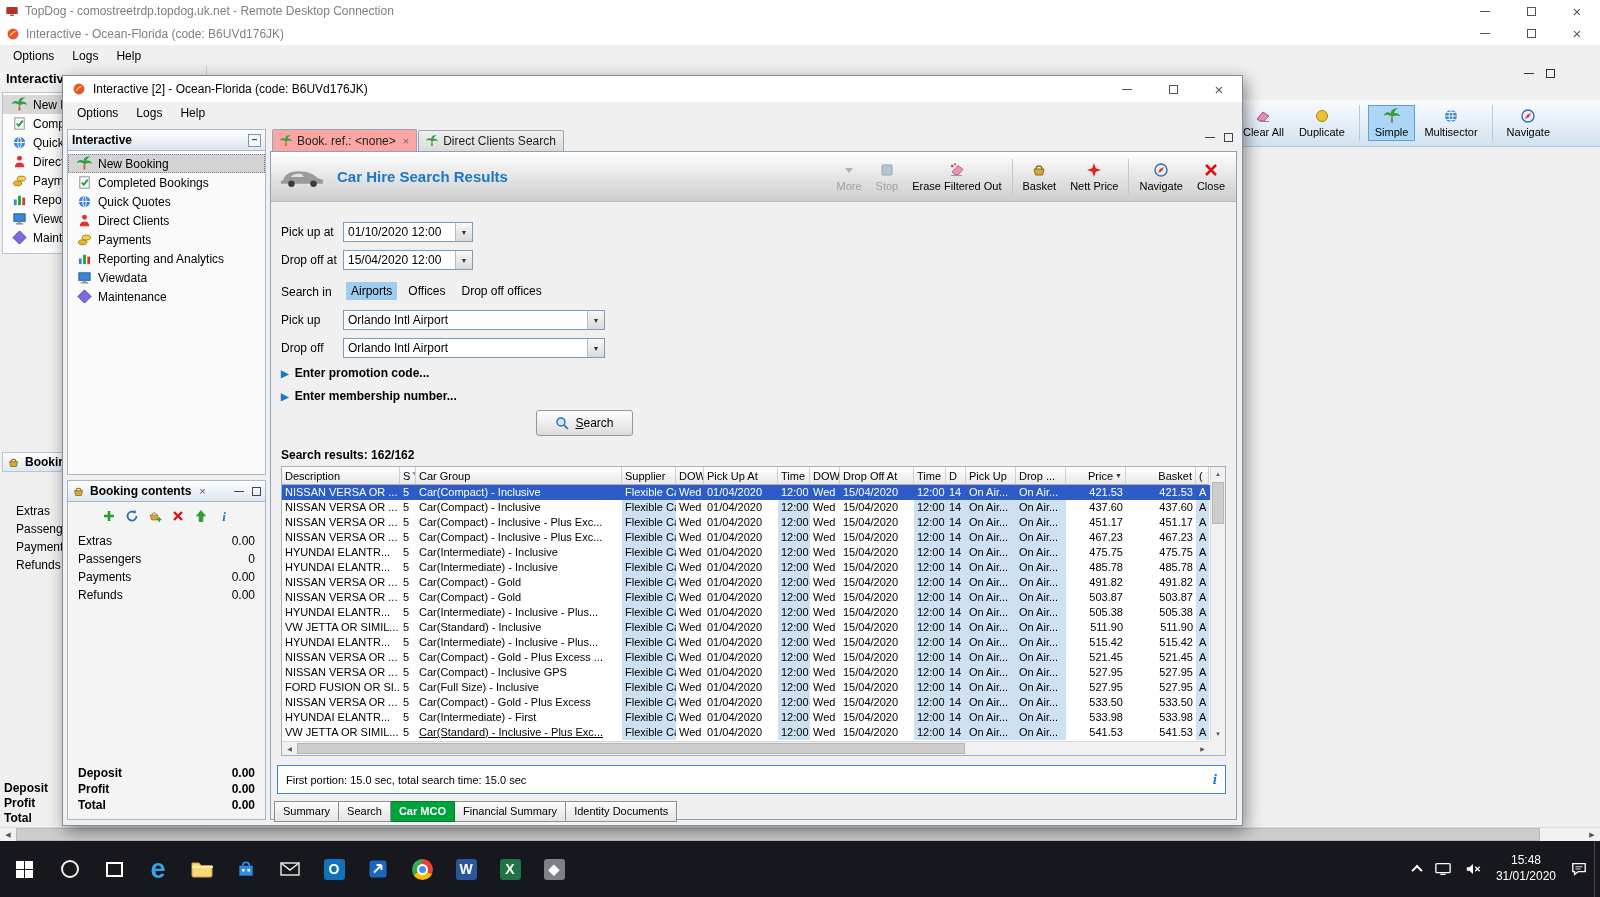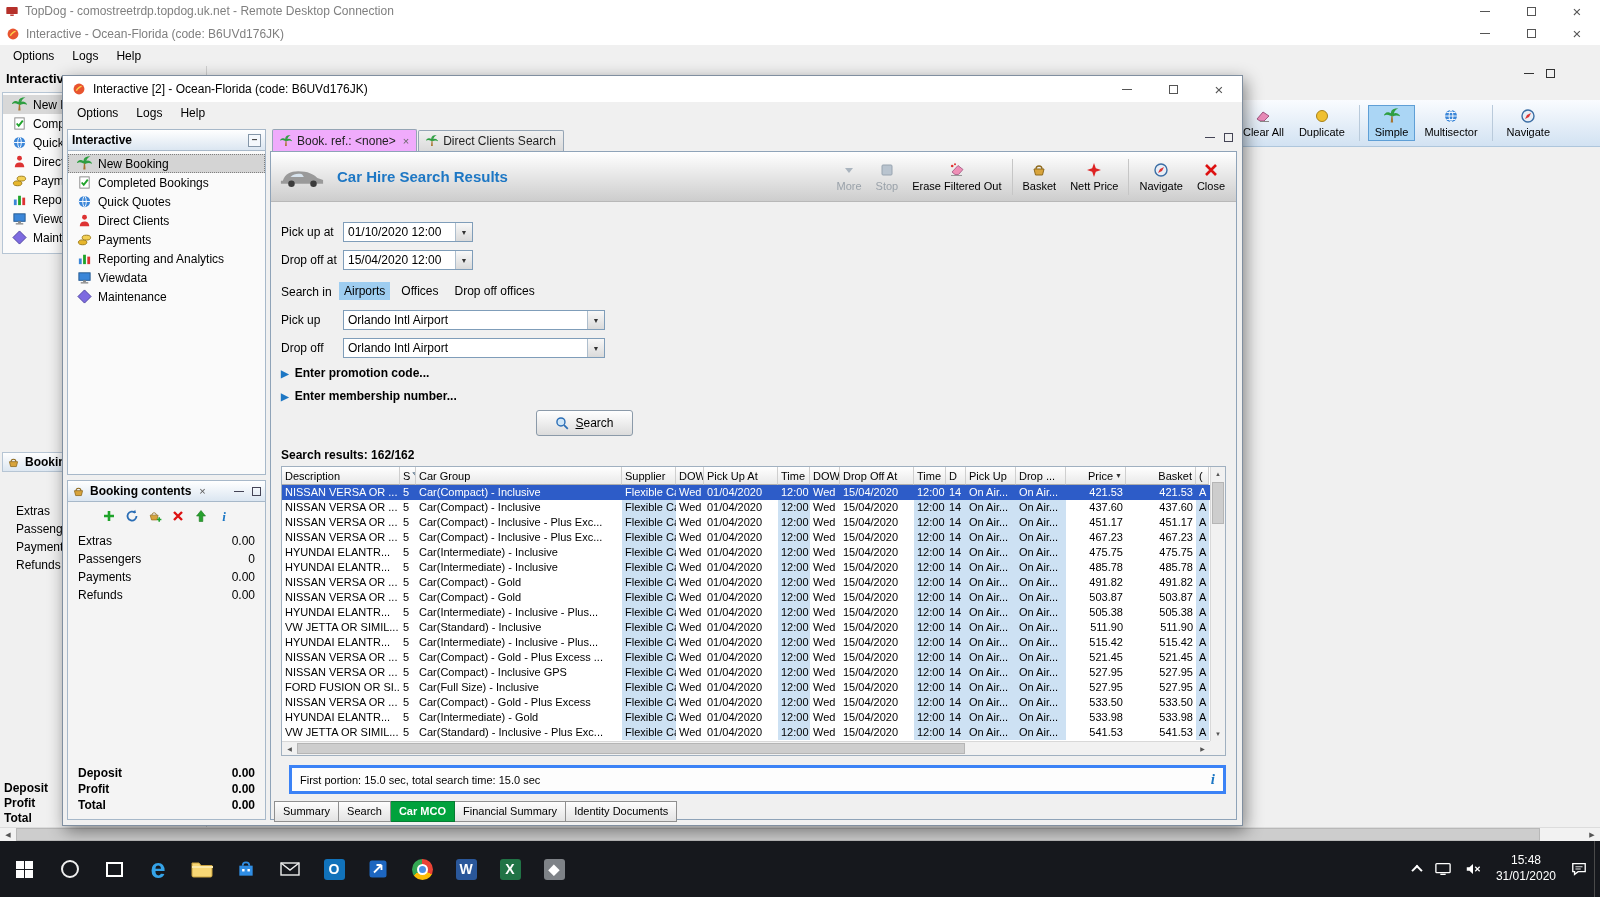"Book. ref.: <none>" .tab.active { background: #f0abfc -> #fca5a5 }
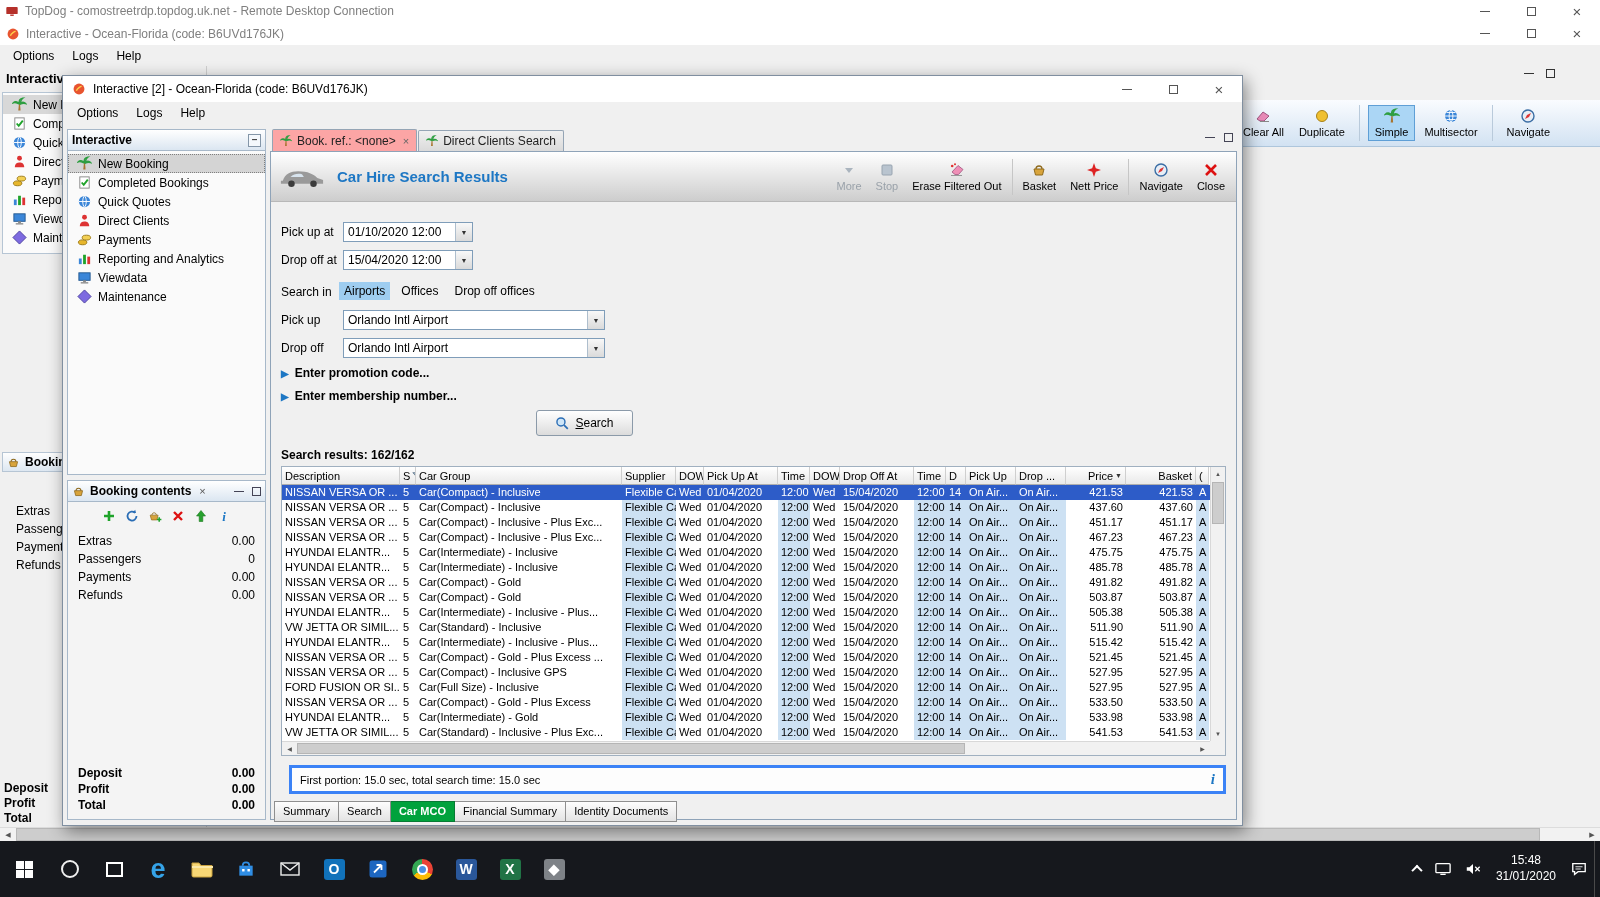"Airports" .chips { left: 68px -> 75px }
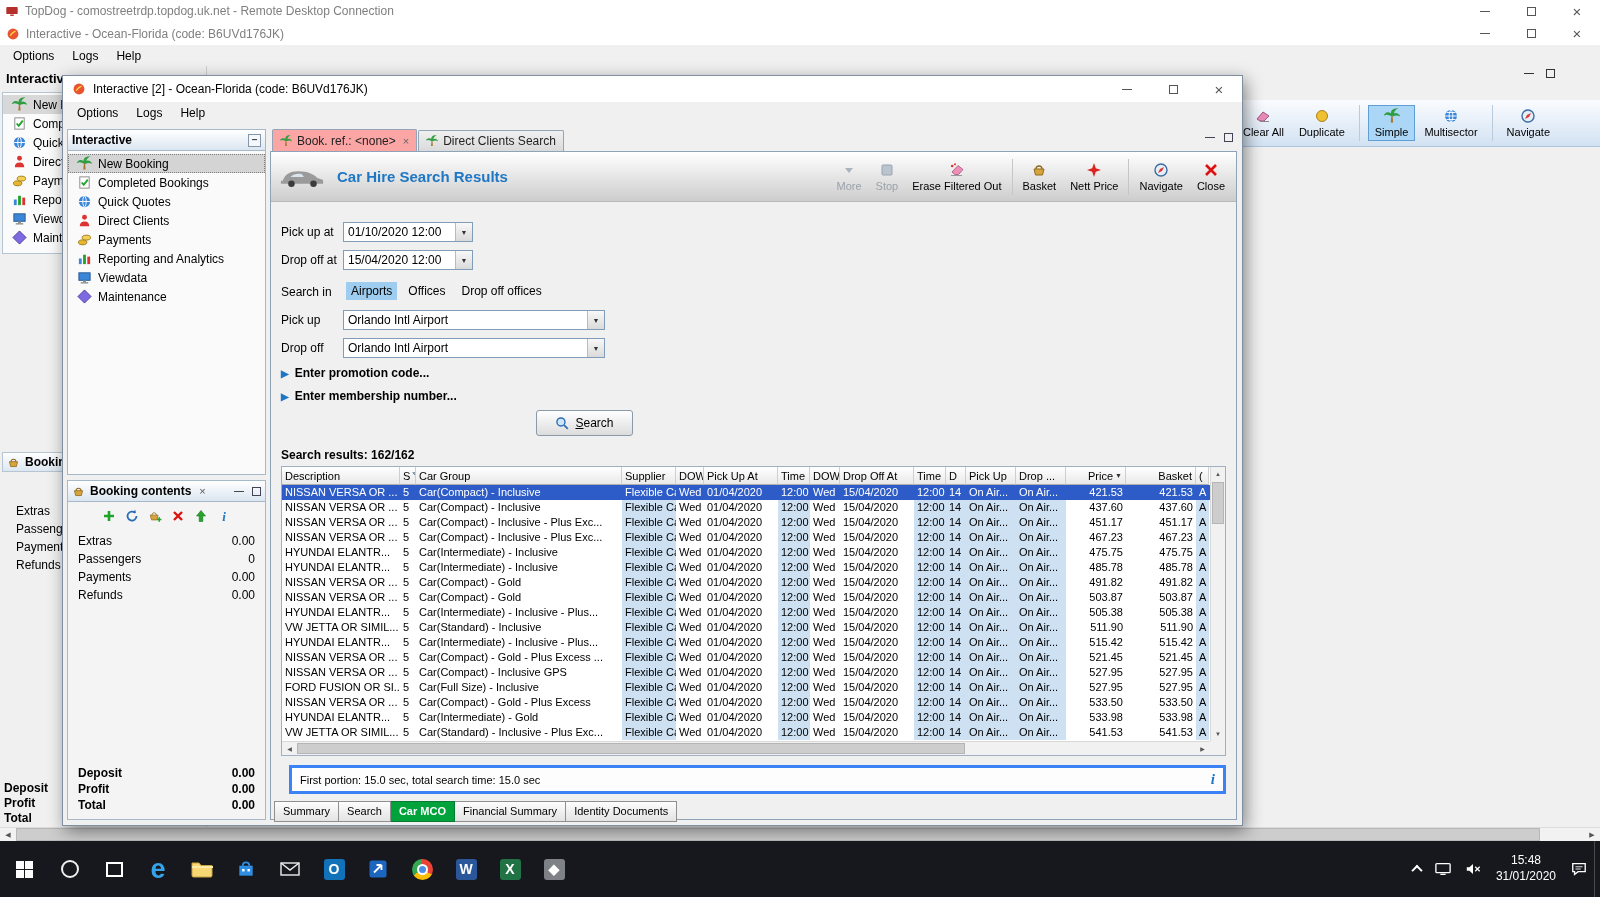"Car(Intermediate) - Gold" div.g-cell { text: Gold -> First }
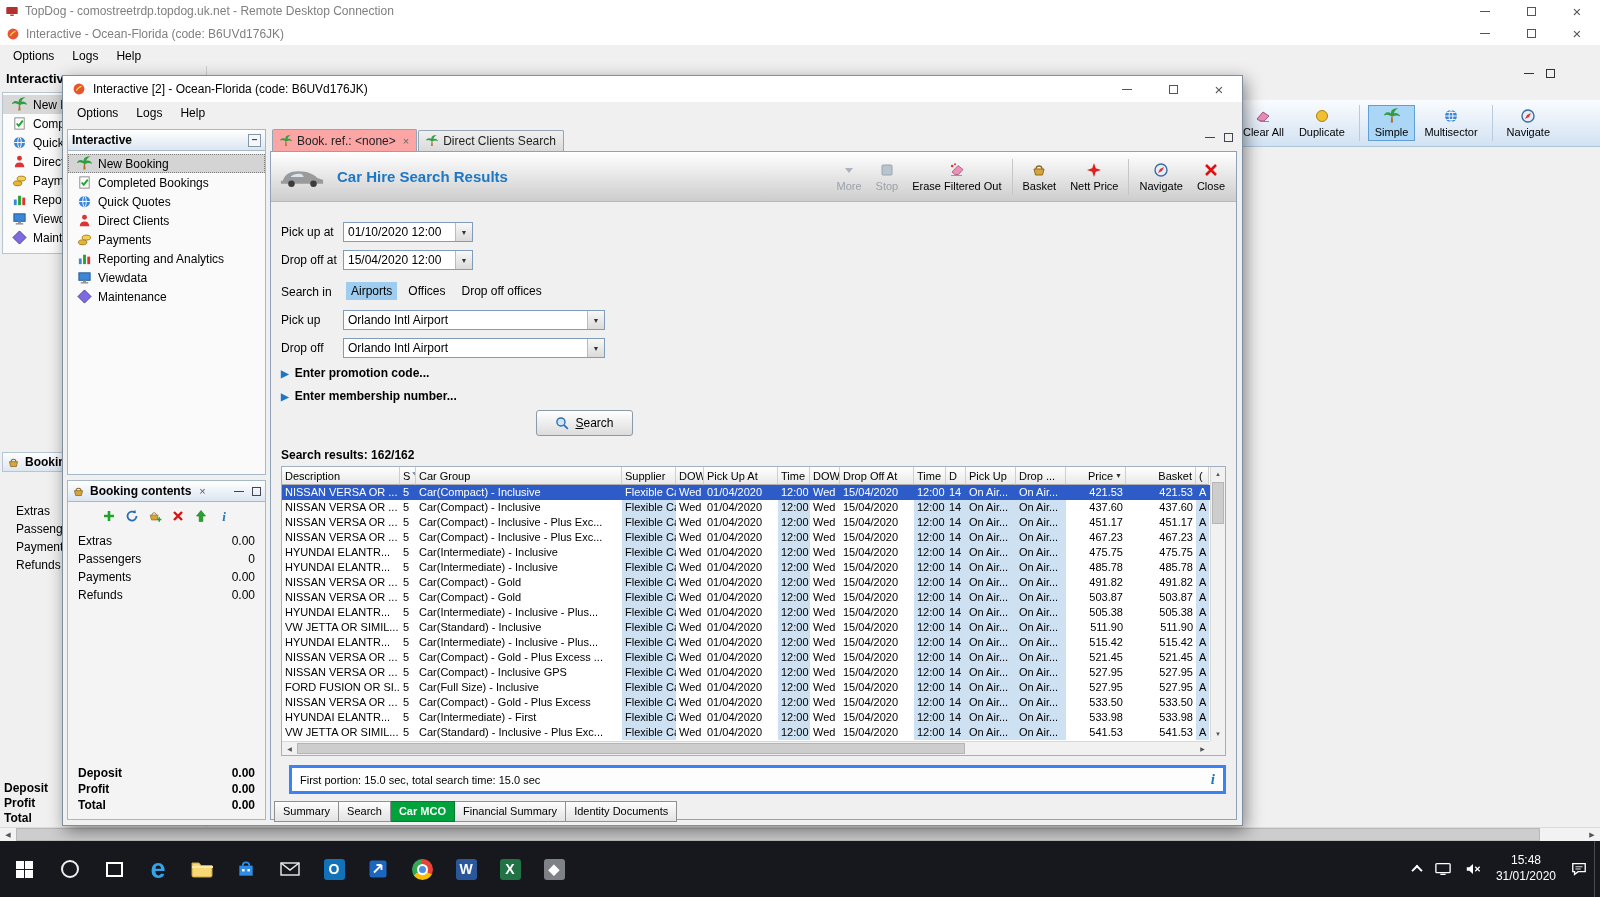"Car(Standard) - Inclusive - Plus" div.g-cell { text-decoration: none -> underline }
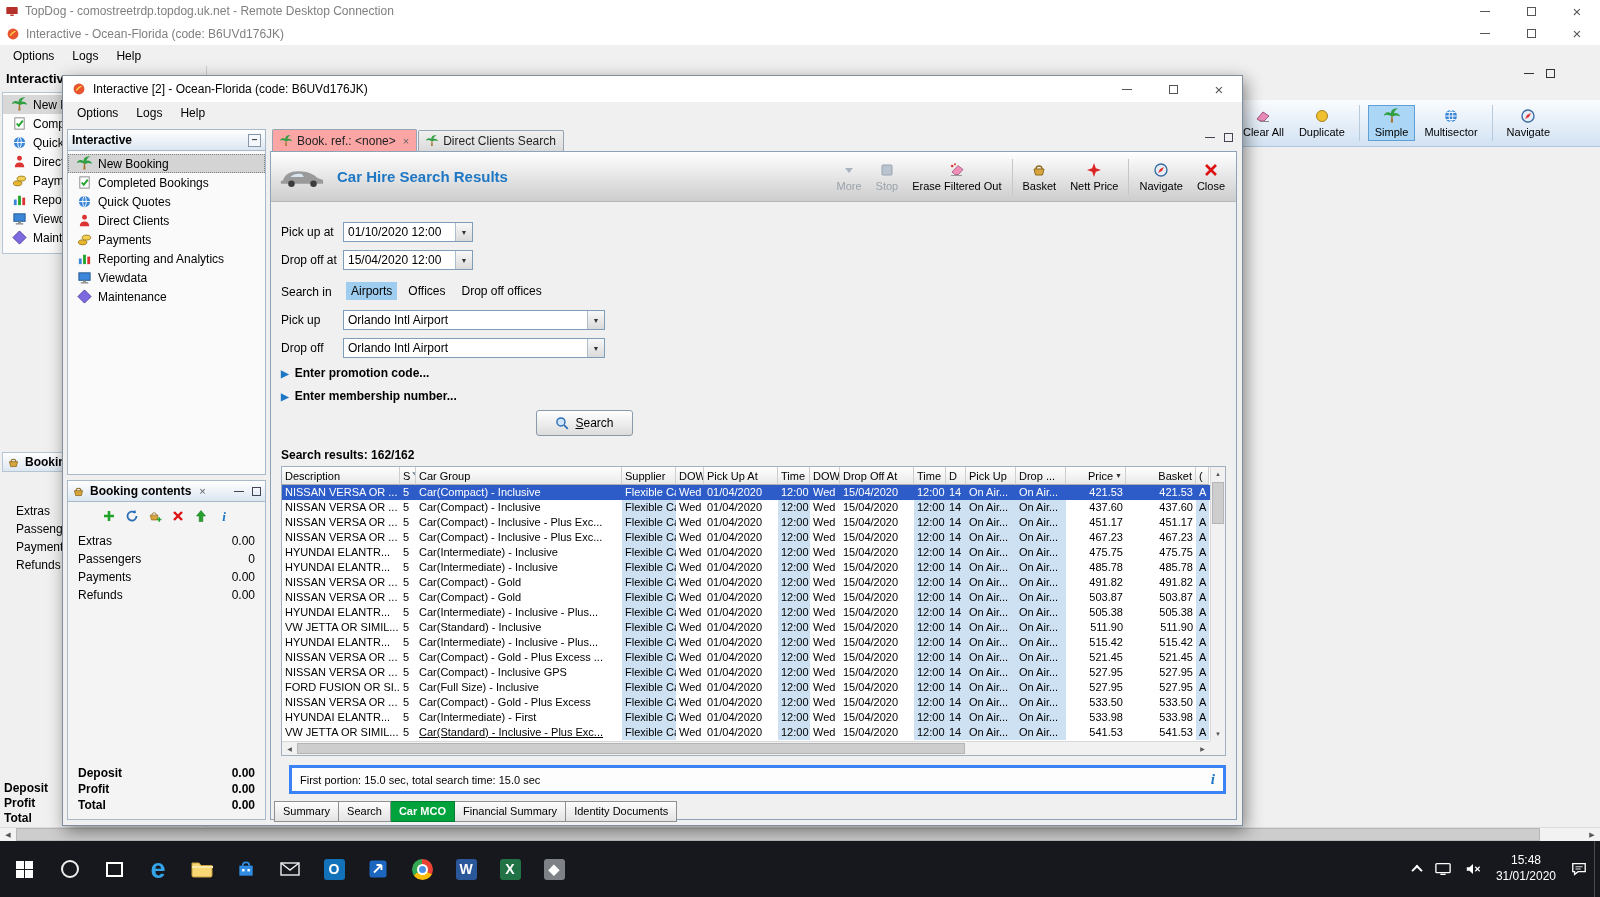"First portion: 15.0 sec, total" .status-bar { border: 3px solid #3b82f6 -> 1px solid #3b82f6; left: 18px -> 6px }
